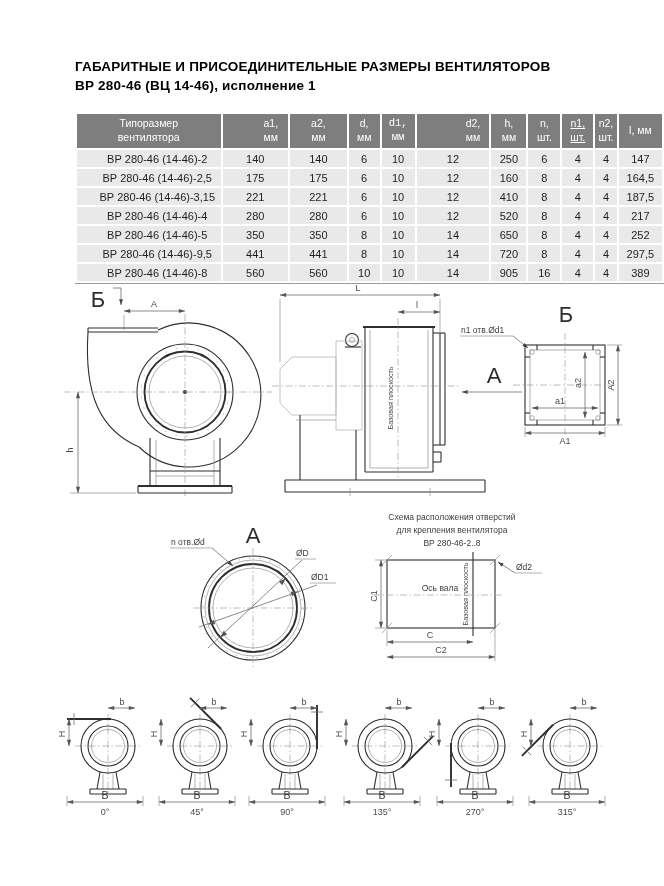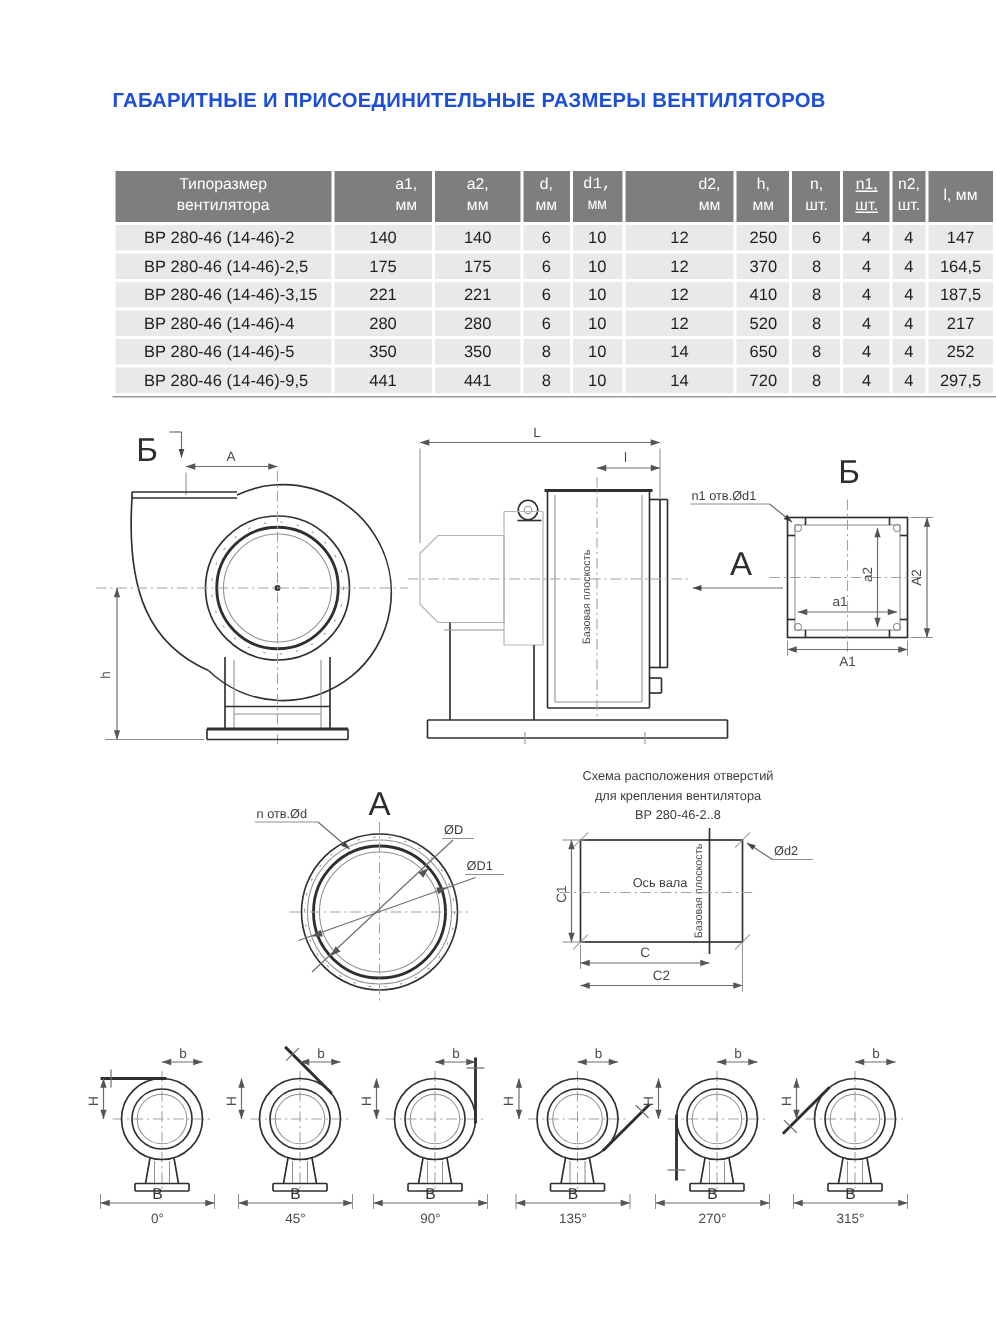"ГАБАРИТНЫЕ И ПРИСОЕДИНИТЕЛЬНЫЕ РАЗМЕРЫ" .title { color: #1d4ed8 -> #000000 }
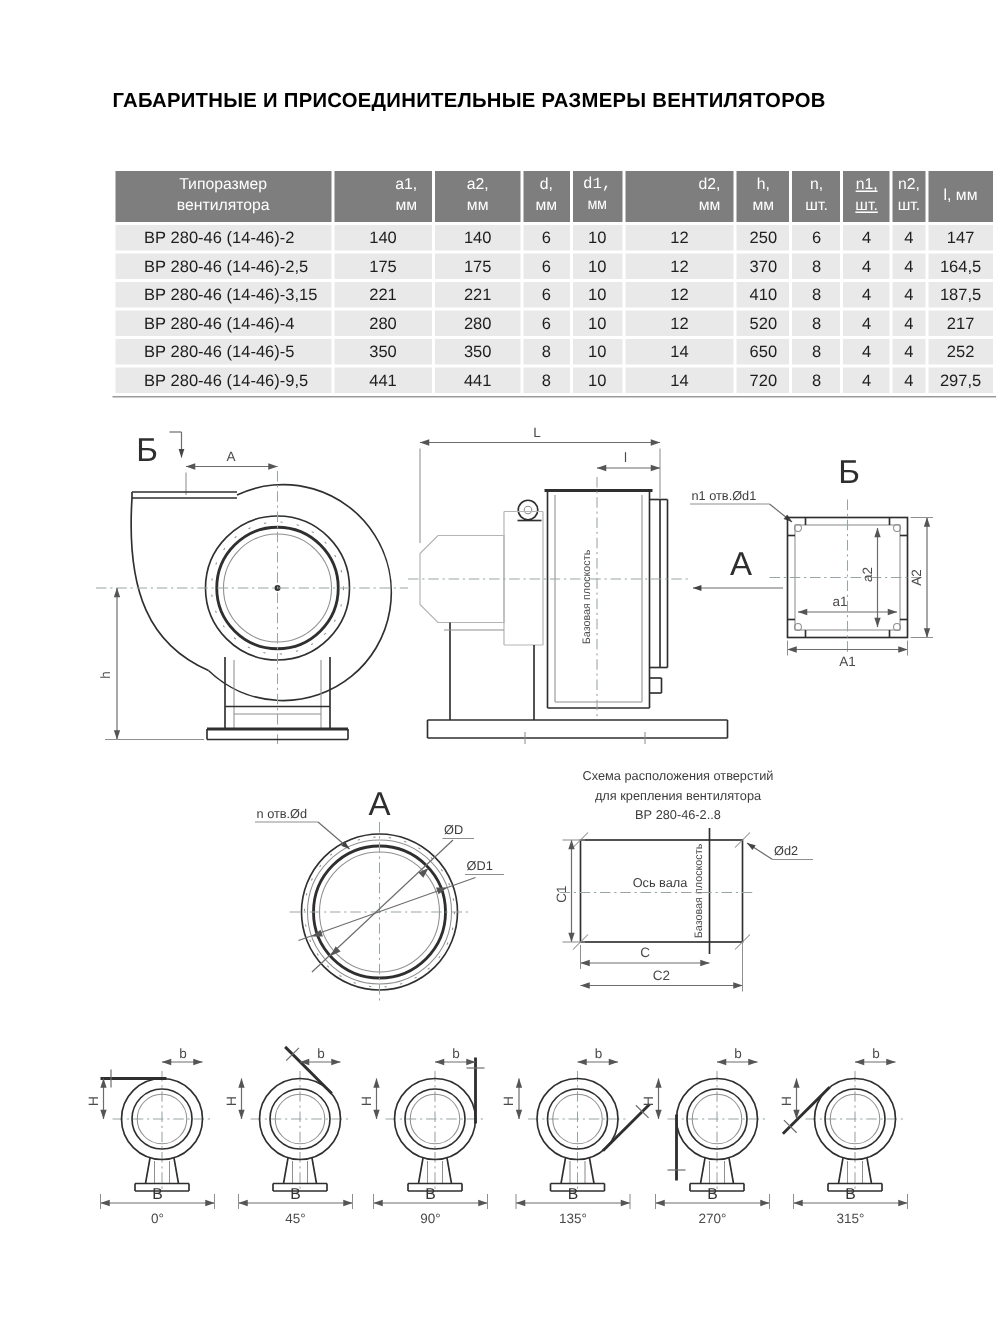"ВР 280-46 (ВЦ 14-46), исполнение" div { html: none -> <div>ВР 280-46 (ВЦ 14-46), исполнение 1</div> }
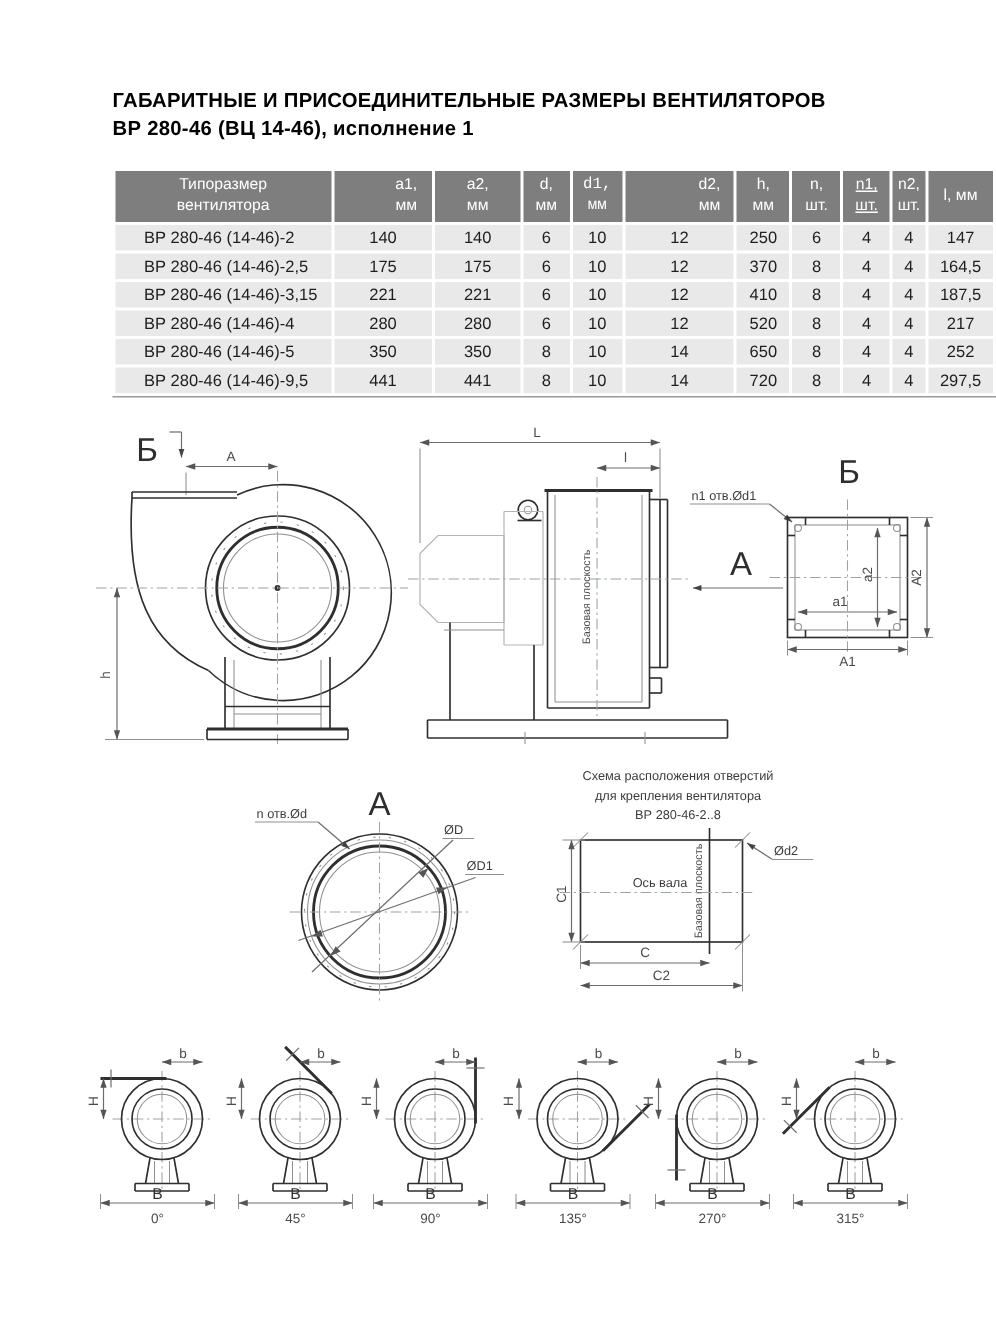"ВР 280-46 (14-46)-2" table.spec td.model { text-align: left -> center }
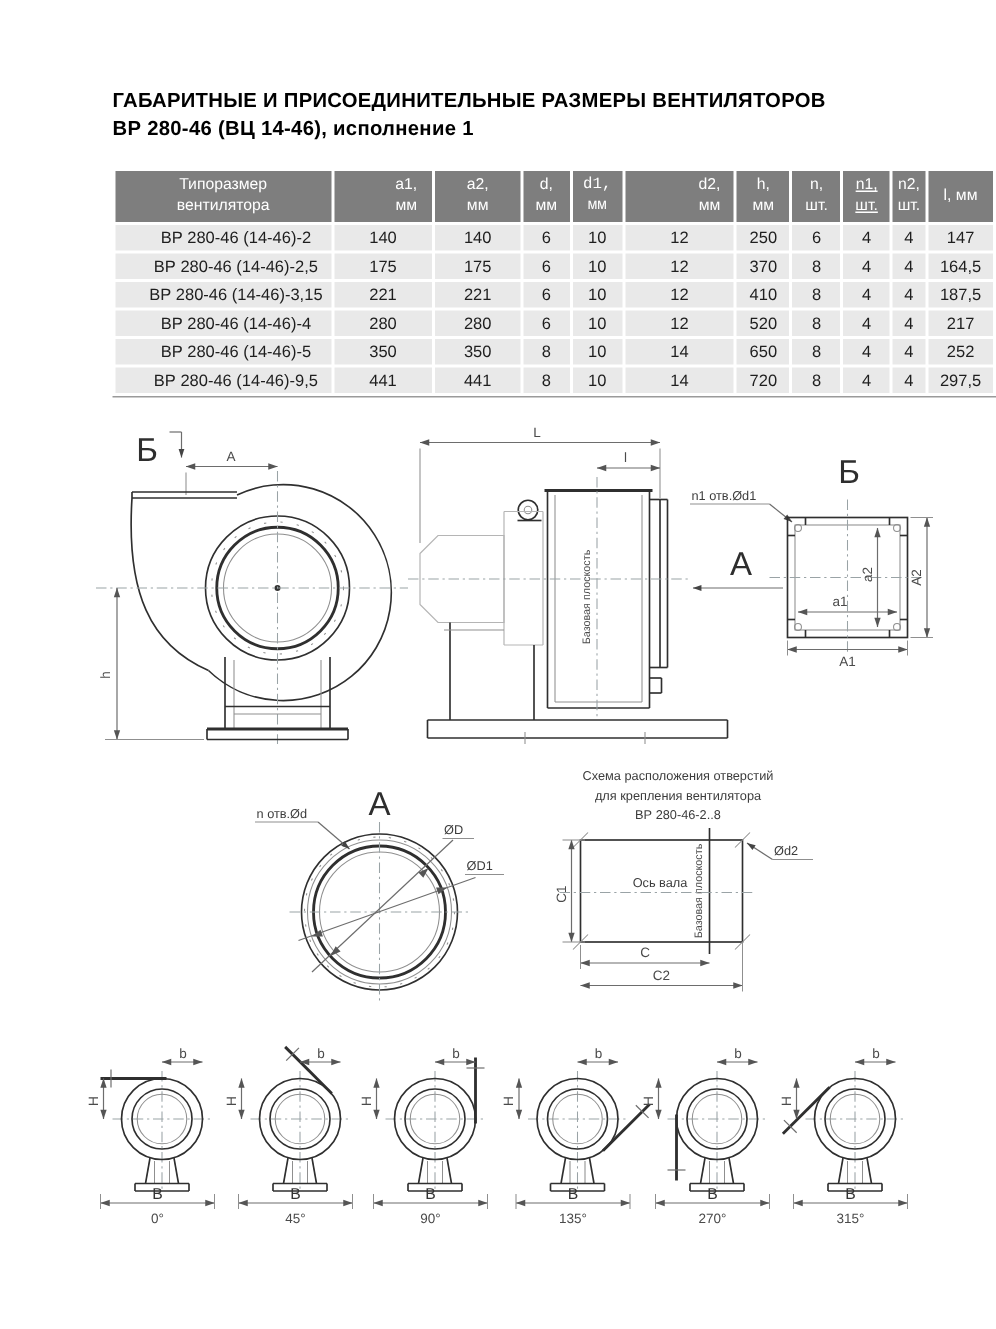"370" td { text: 370 -> 160 }
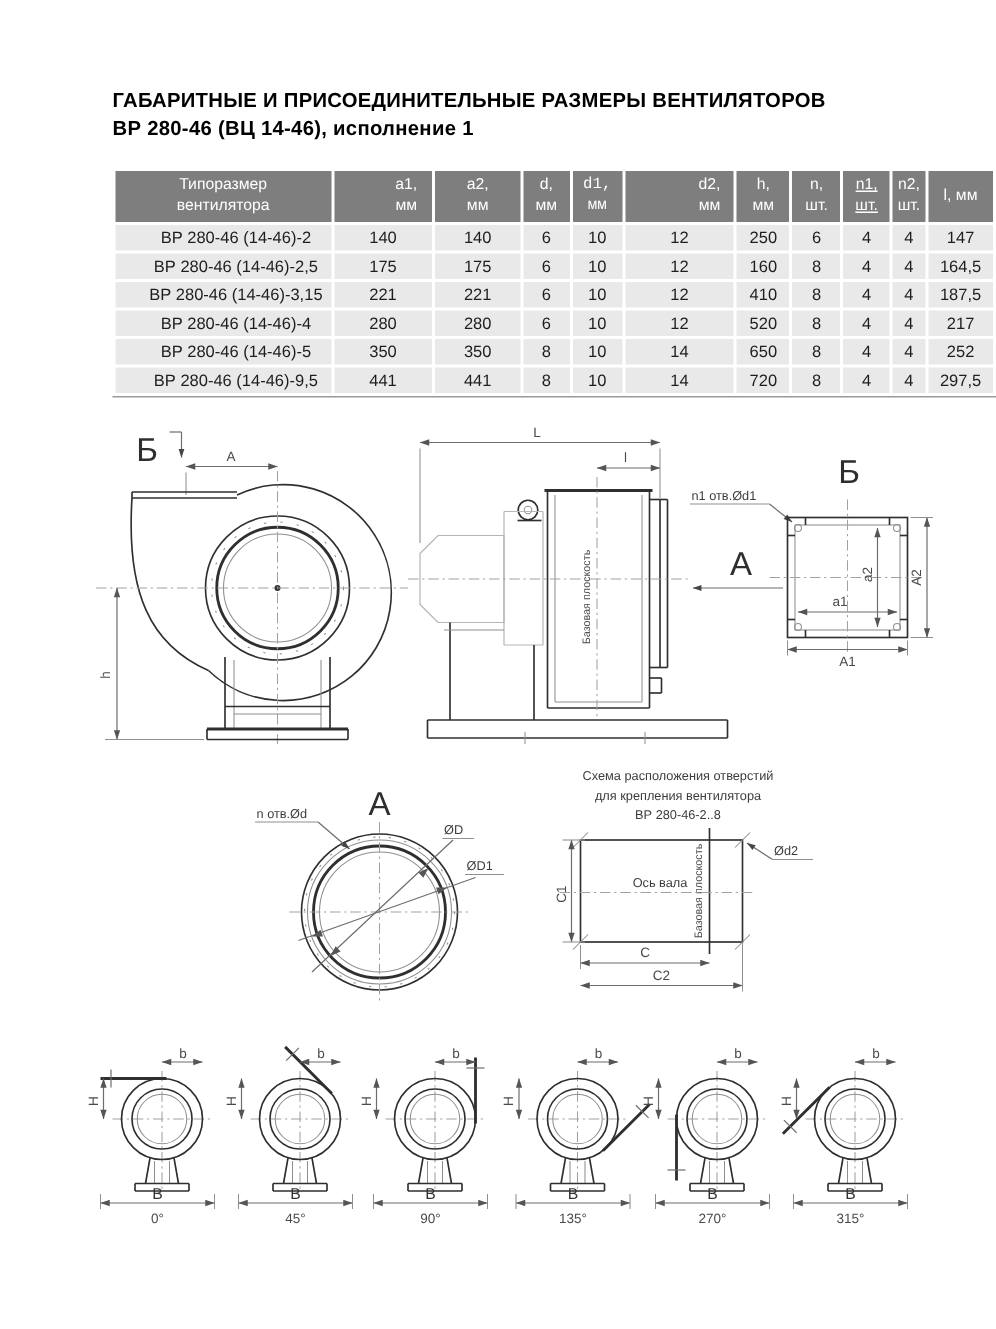"ВР 280-46 (14-46)-8" tr { html: none -> <tr> <td>ВР 280-46 (14-46)-8</td> <td>560</td> <td>560</td> <td>10</td> <td>10</td> <td>14</td> <td>905</td> <td>16</td> <td>4</td> <td>4</td> <td>389</td> </tr> }
